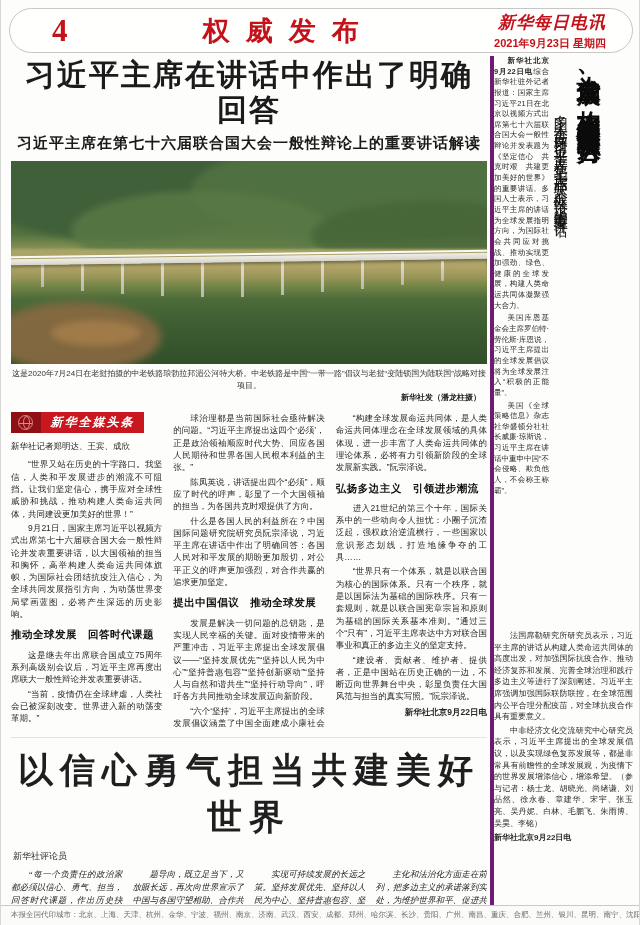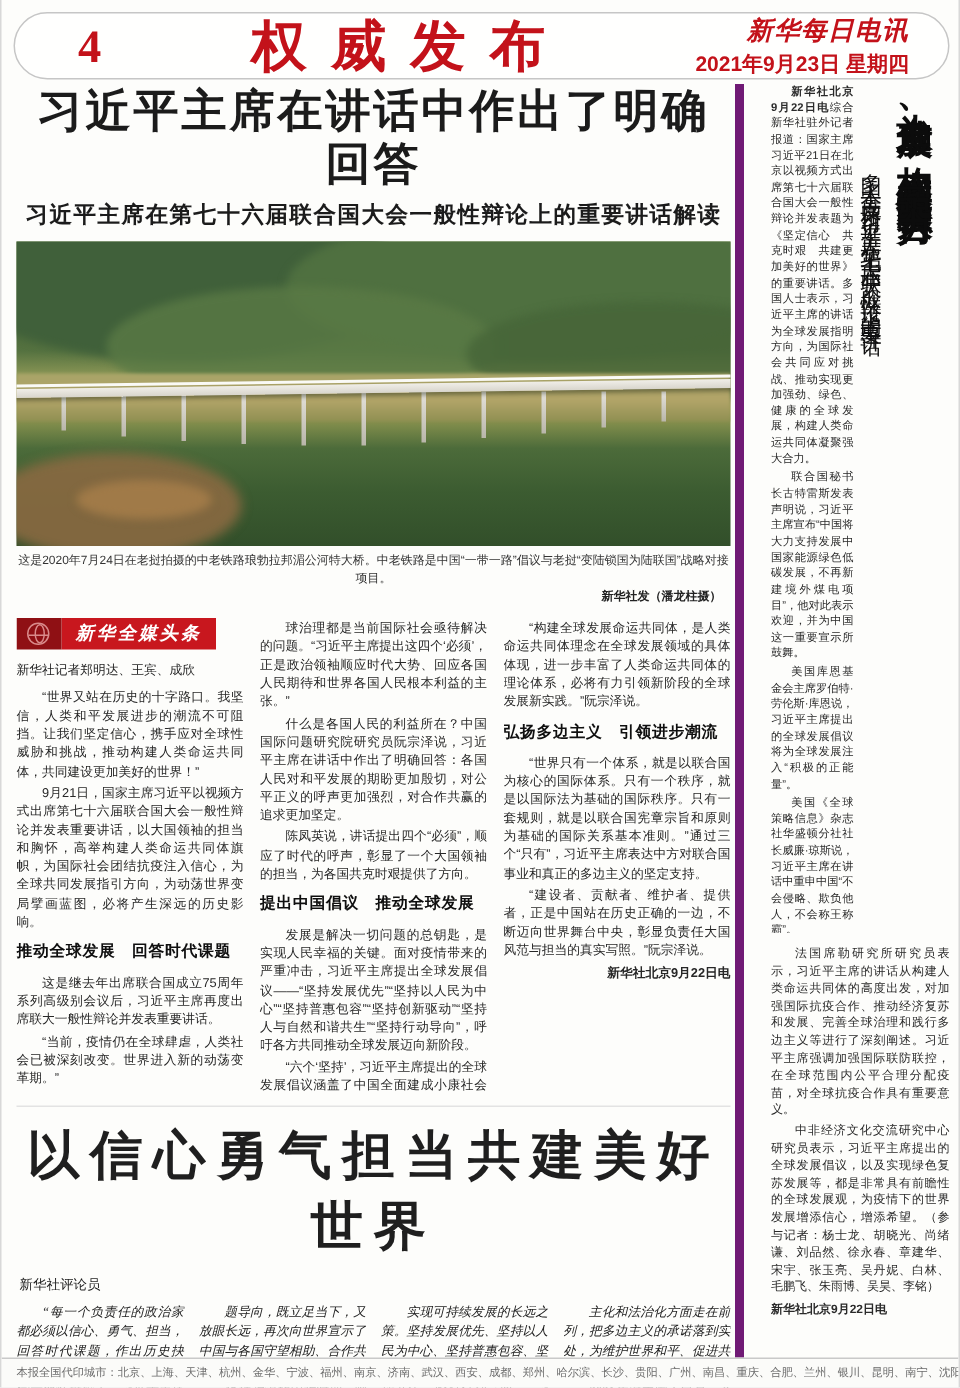"权威发布" .section-title { font-size: 37px -> 27px }
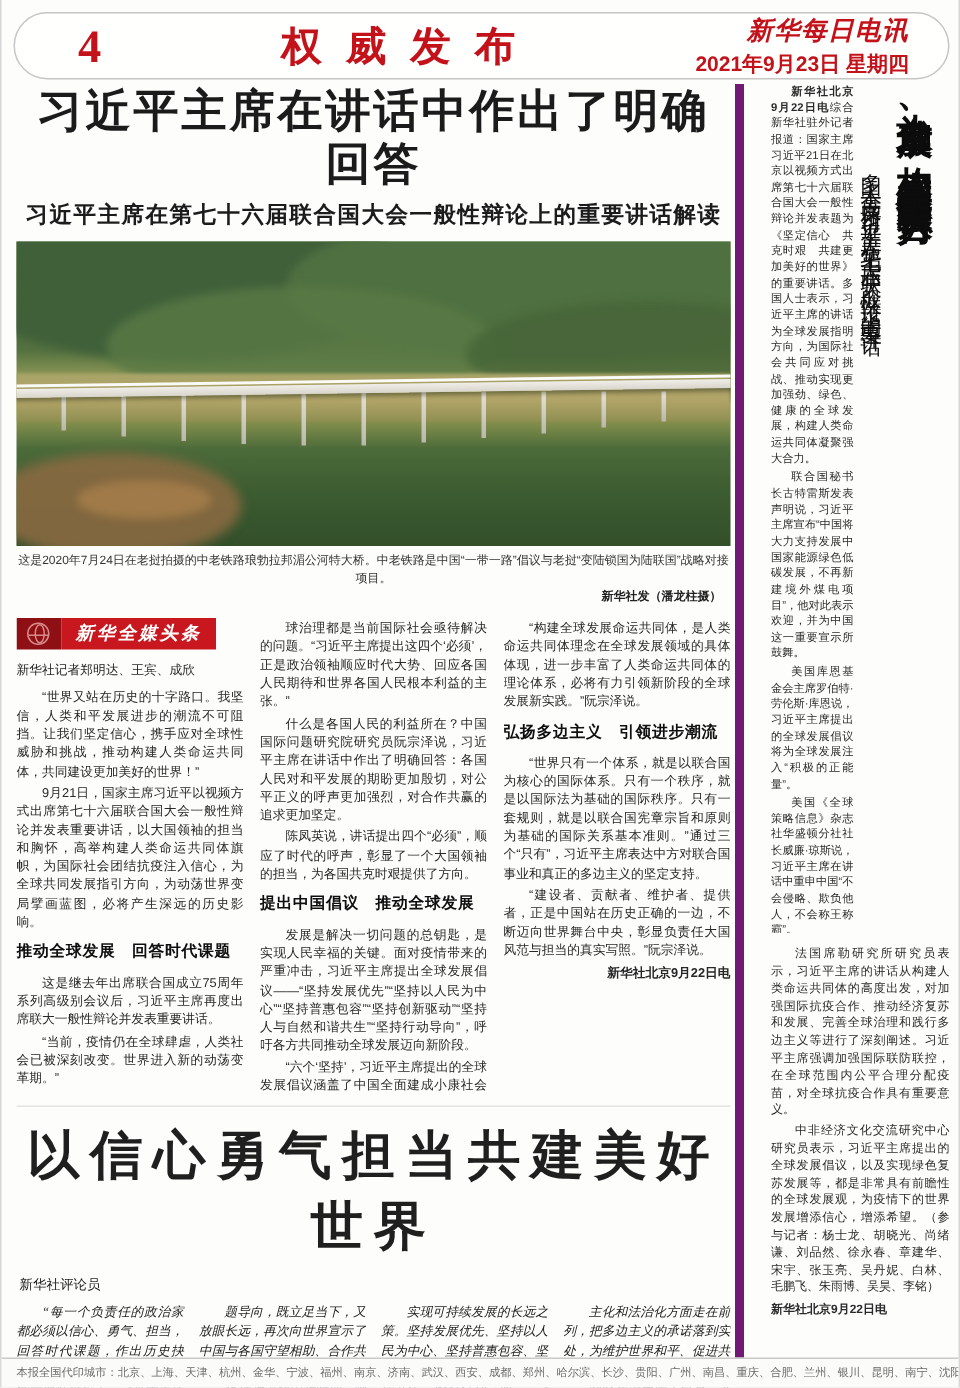"2021年9月23日 星期四" .masthead-date { font-size: 14px -> 11px }
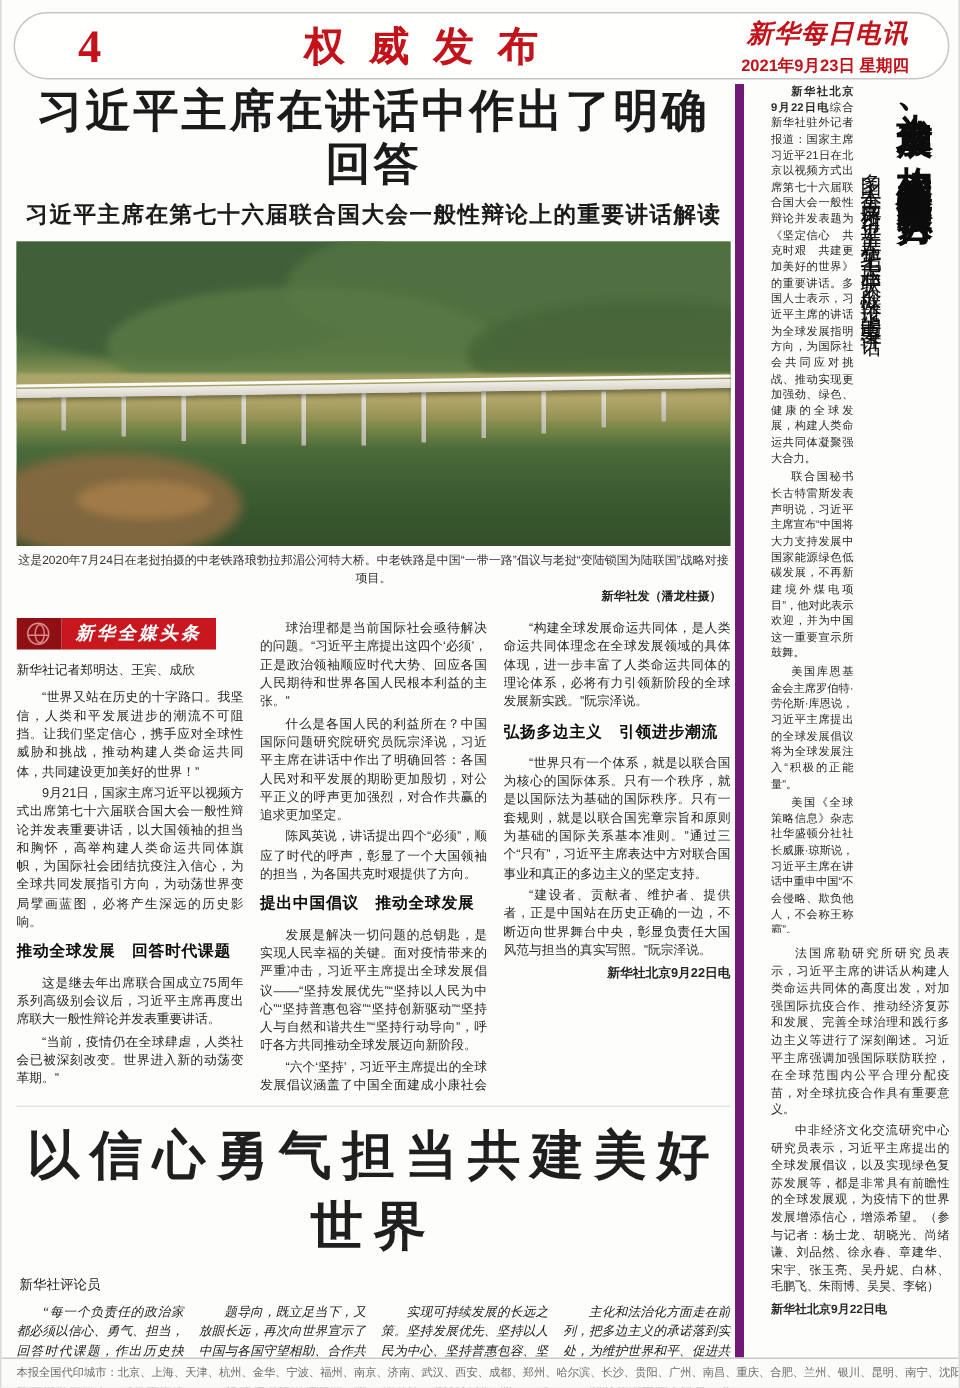"新华社北京9月22日电综合新华社驻外记者报道：国家主席习近平21日在北京以视频方" .right-region { border-left: 6px solid #701a75 -> 4px solid #701a75; padding-left: 18px -> 0 }
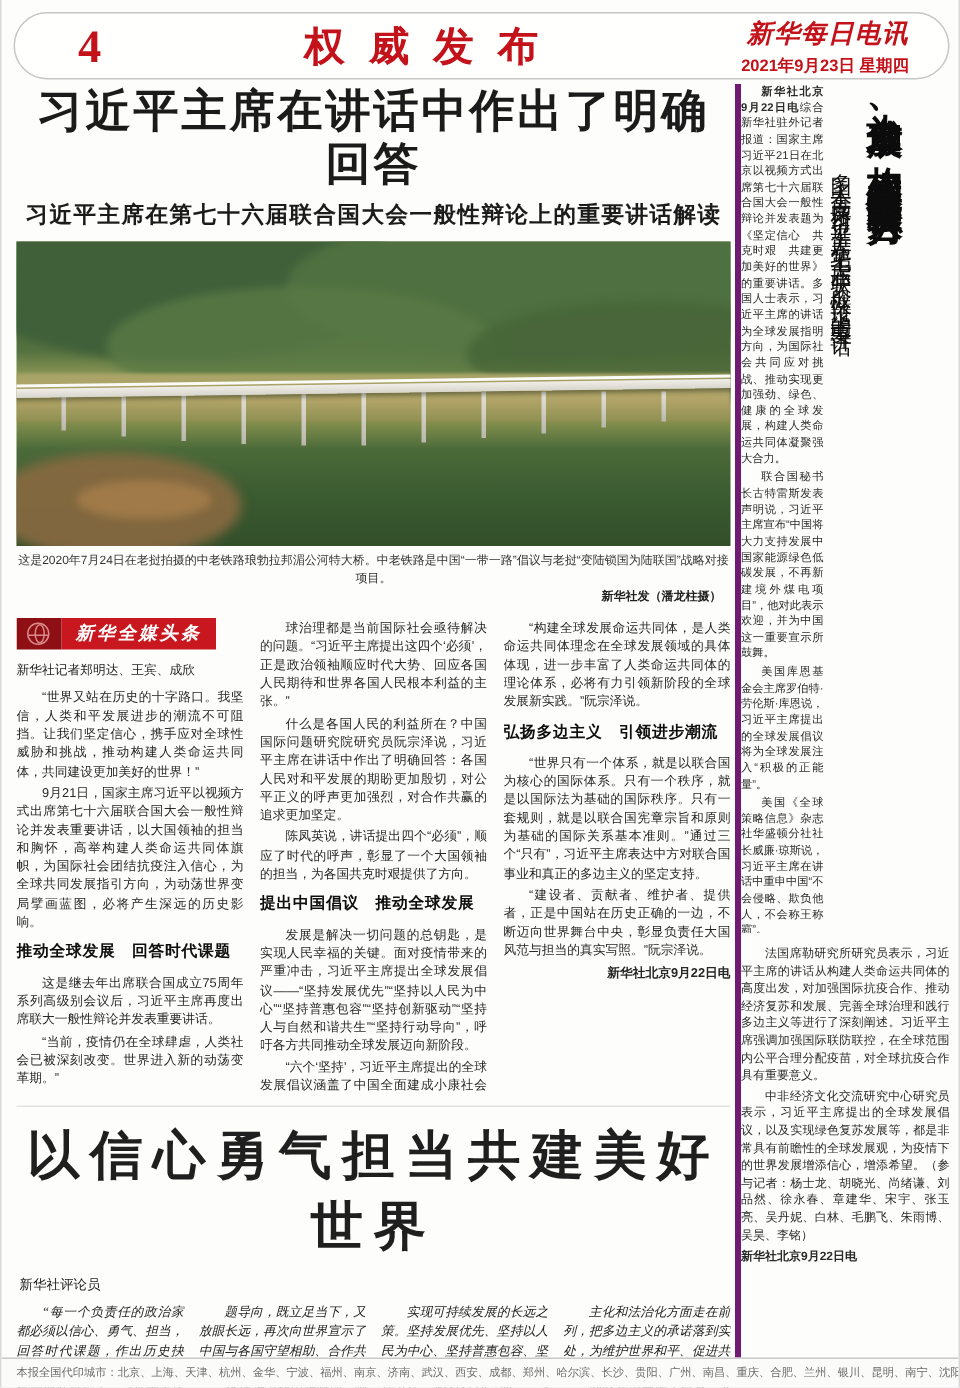"联合国秘书长古特雷斯发表声明说，习近平主席宣布“中国将大力支持发展中国家能源绿色" div.blk { html: <div>联合国秘书长古特雷斯发表声明说，习近平主席宣布“中国将大力支持发展中国家能源绿色低碳发展，不再新建境外煤电项目”，他对此表示欢迎，并为中国这一重要宣示所鼓舞。</div> -> none }
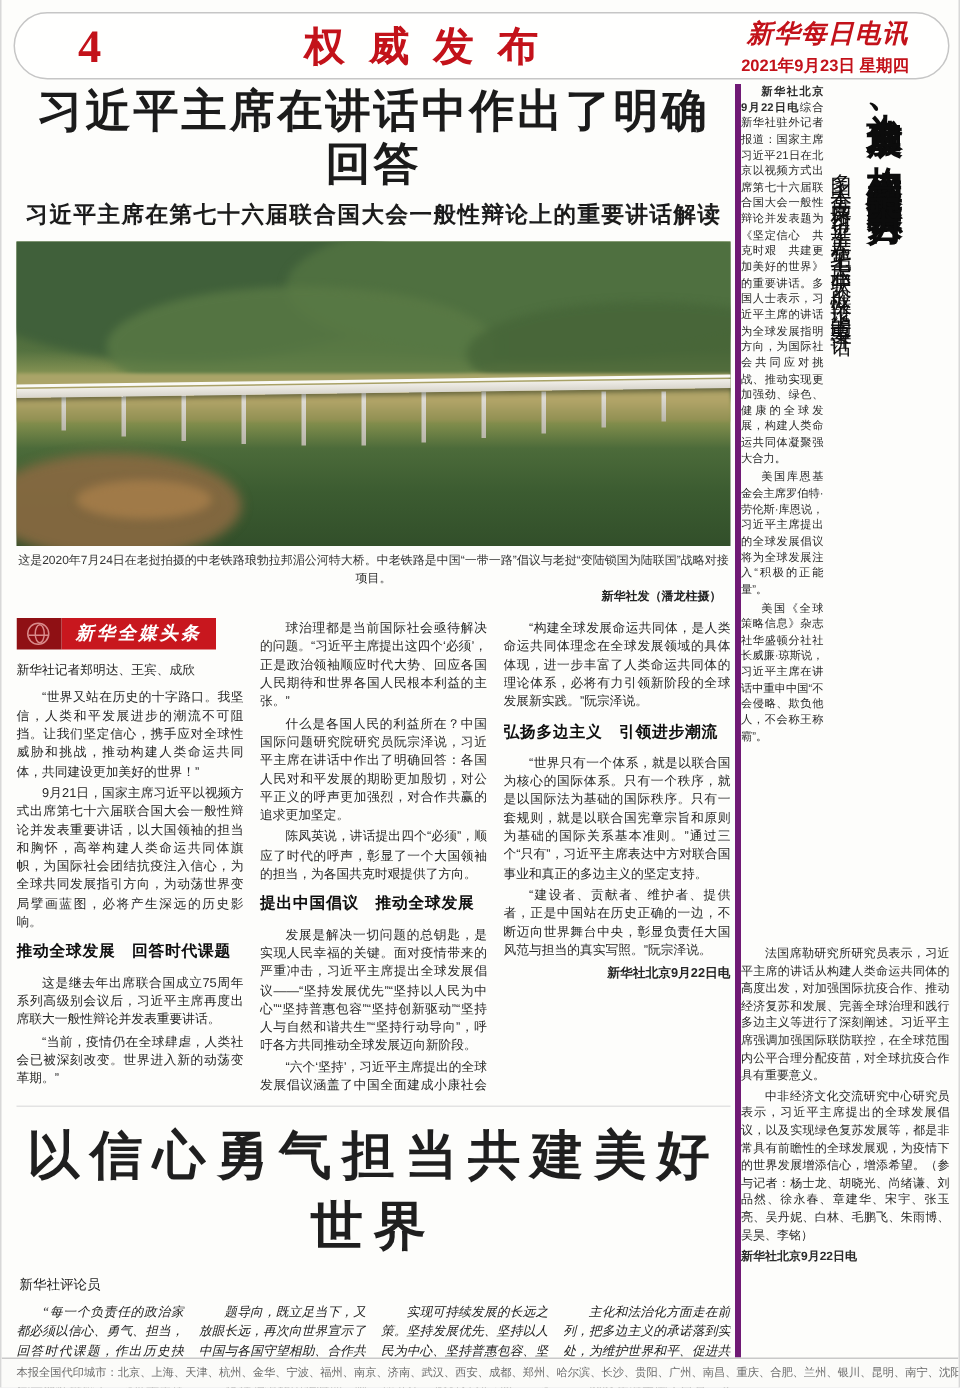"进入21世纪的第三个十年，国际关系中的一些动向令人担忧：小圈子沉渣泛起，强权政治" div.blk { html: none -> <div>进入21世纪的第三个十年，国际关系中的一些动向令人担忧：小圈子沉渣泛起，强权政治逆流横行，一些国家以意识形态划线，打造地缘争夺的工具……</div> }
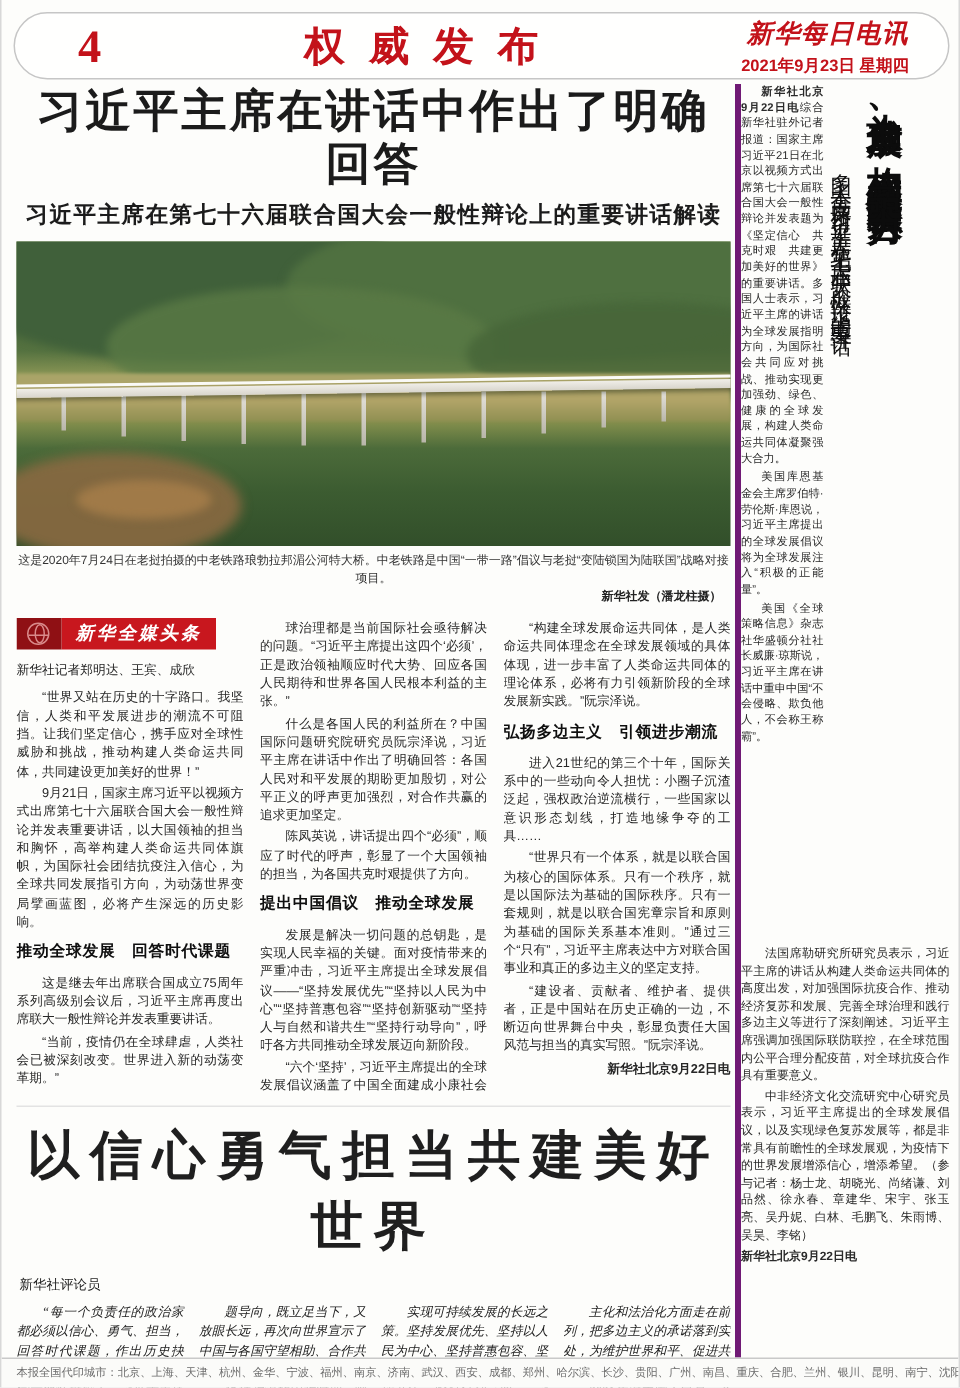"什么是各国人民的利益所在？中国国际问题研究院研究员阮宗泽说，习近平主席在讲话中作" div.blk { order: before "陈凤英说，讲话提出四个“必须”，顺应了时代的呼声，彰显了一个大国领袖的担当，为各" -> after "陈凤英说，讲话提出四个“必须”，顺应了时代的呼声，彰显了一个大国领袖的担当，为各" }
